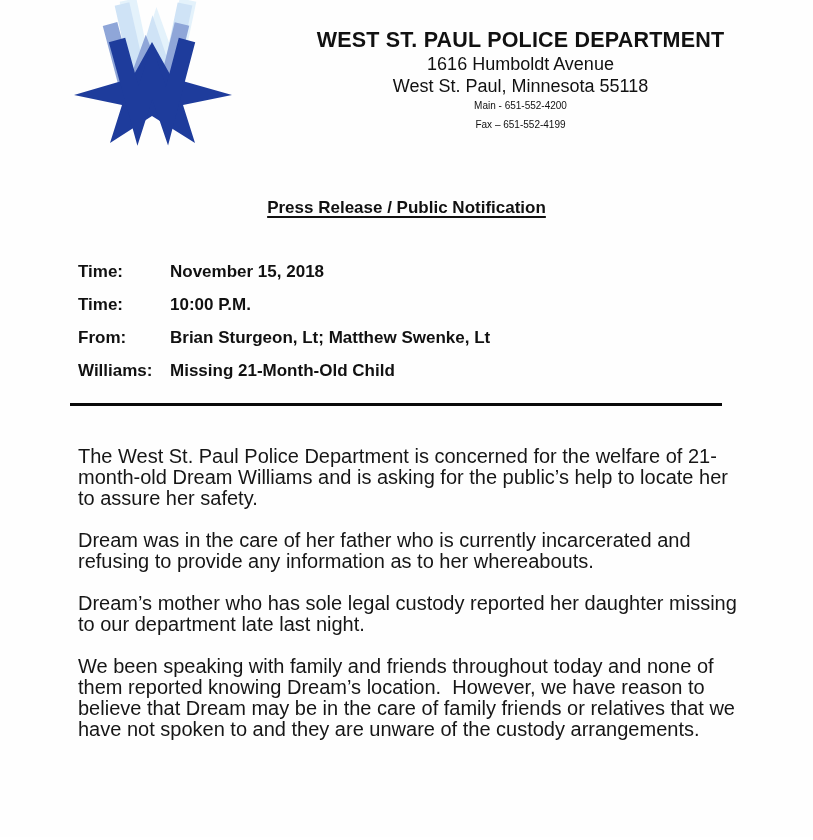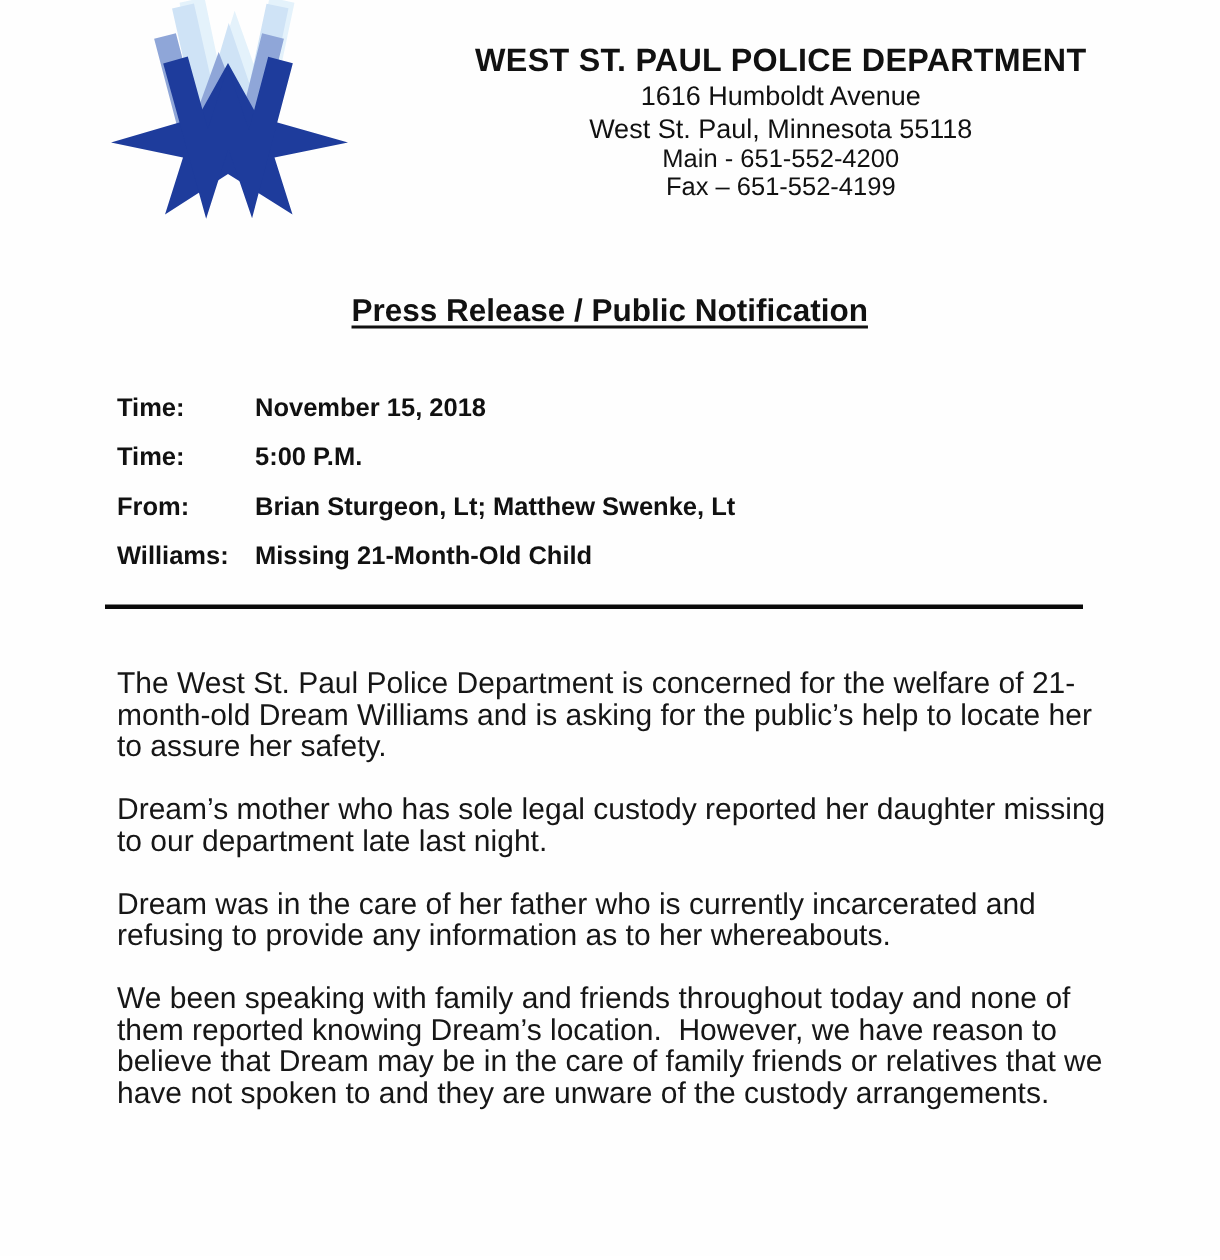"Main - 651-552-4200" .phone { font-size: 17px -> 10px }
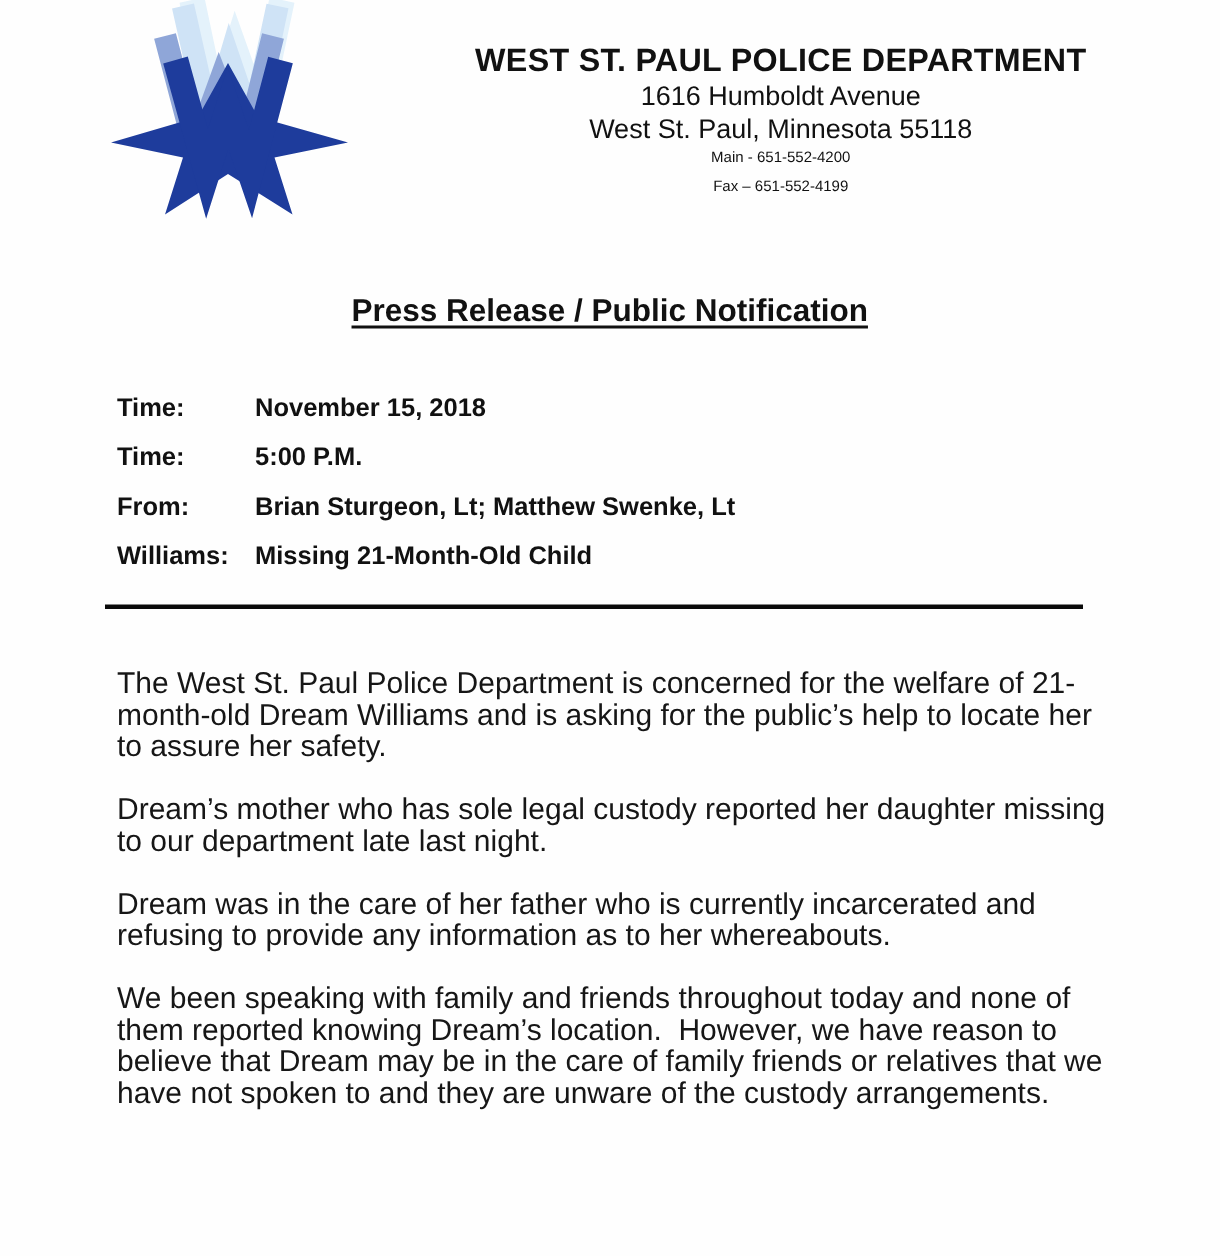"Press Release / Public Notification" .doc-title { font-size: 21px -> 17px }
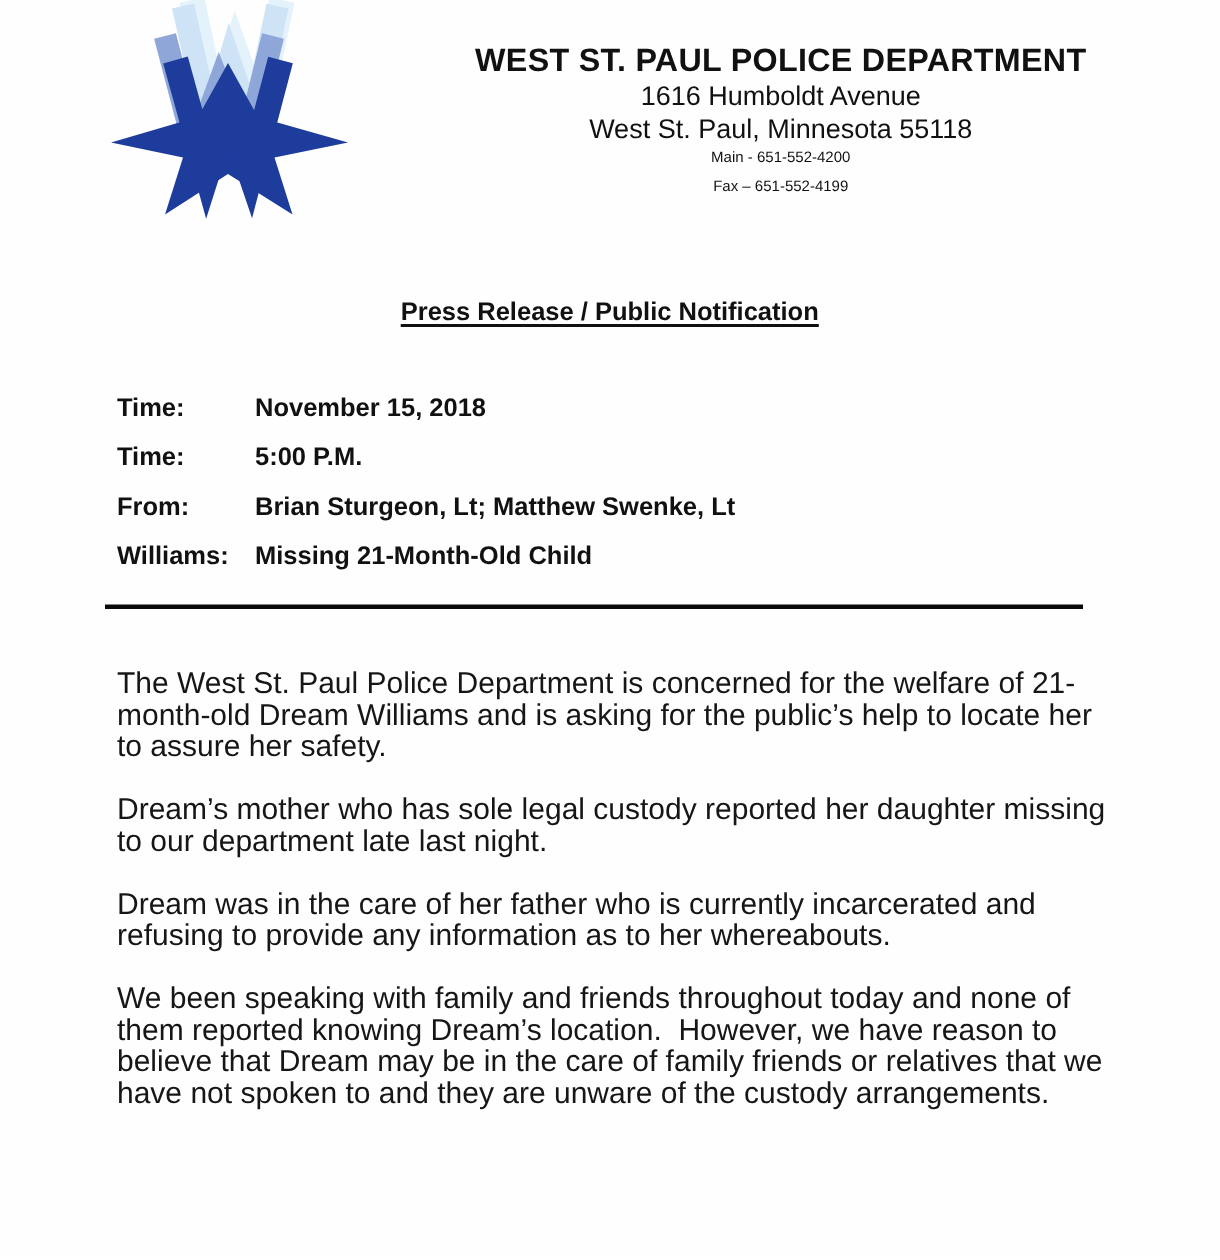"5:00 P.M." span.meta-value { text: 5:00 -> 10:00 }
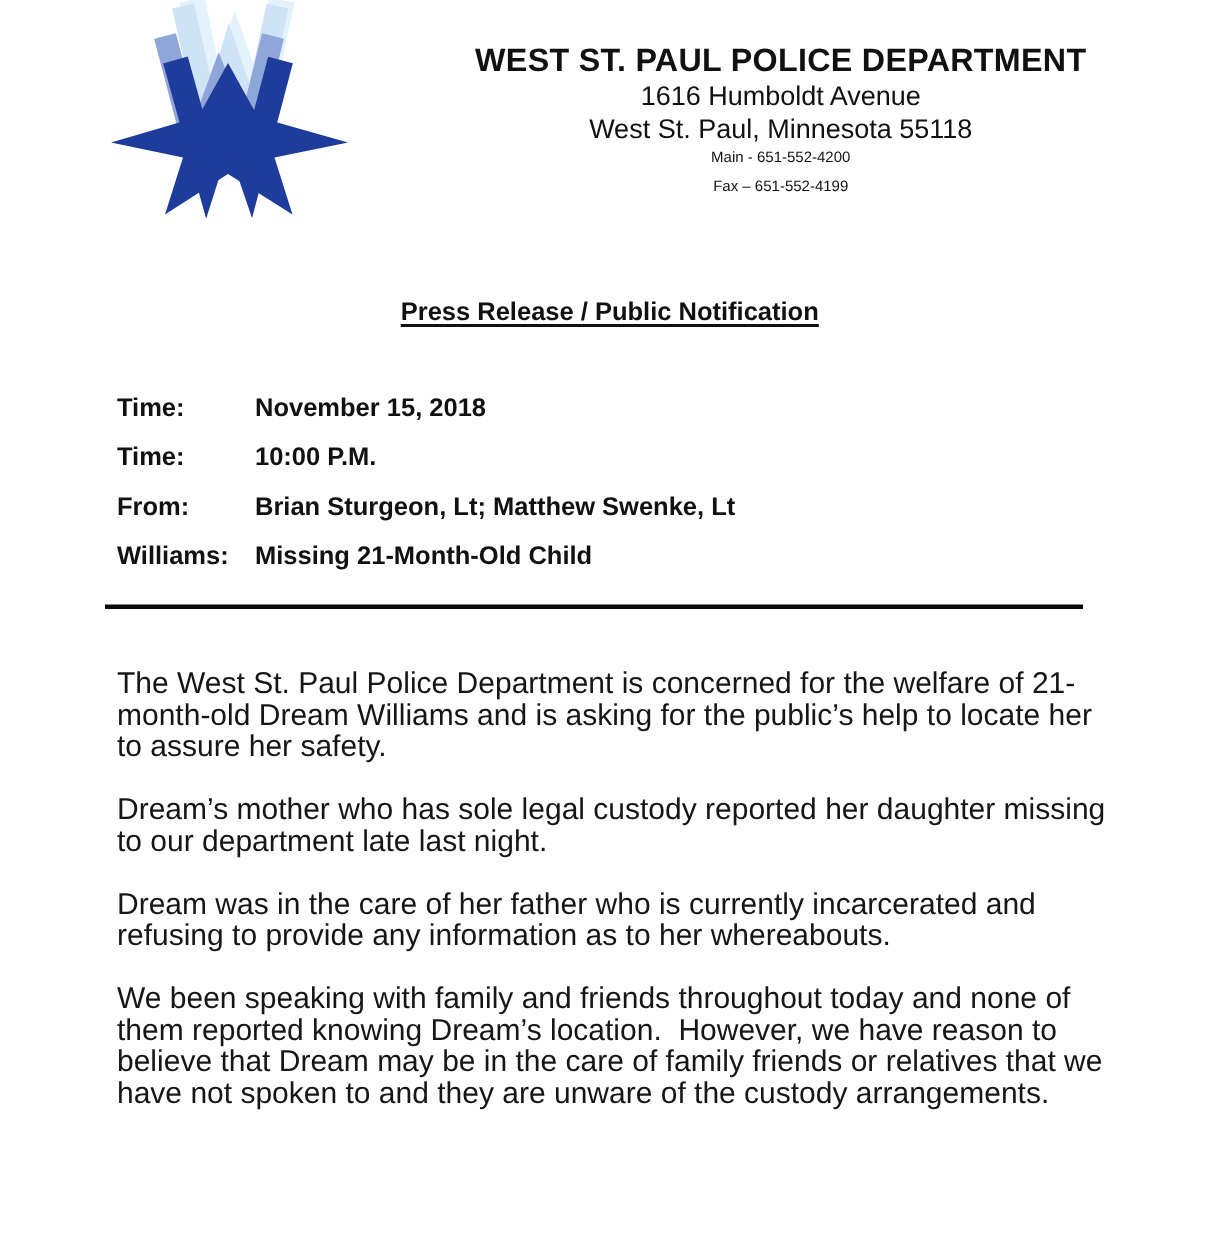"Dream’s mother who has sole" p { order: before "Dream was in the care" -> after "Dream was in the care" }
